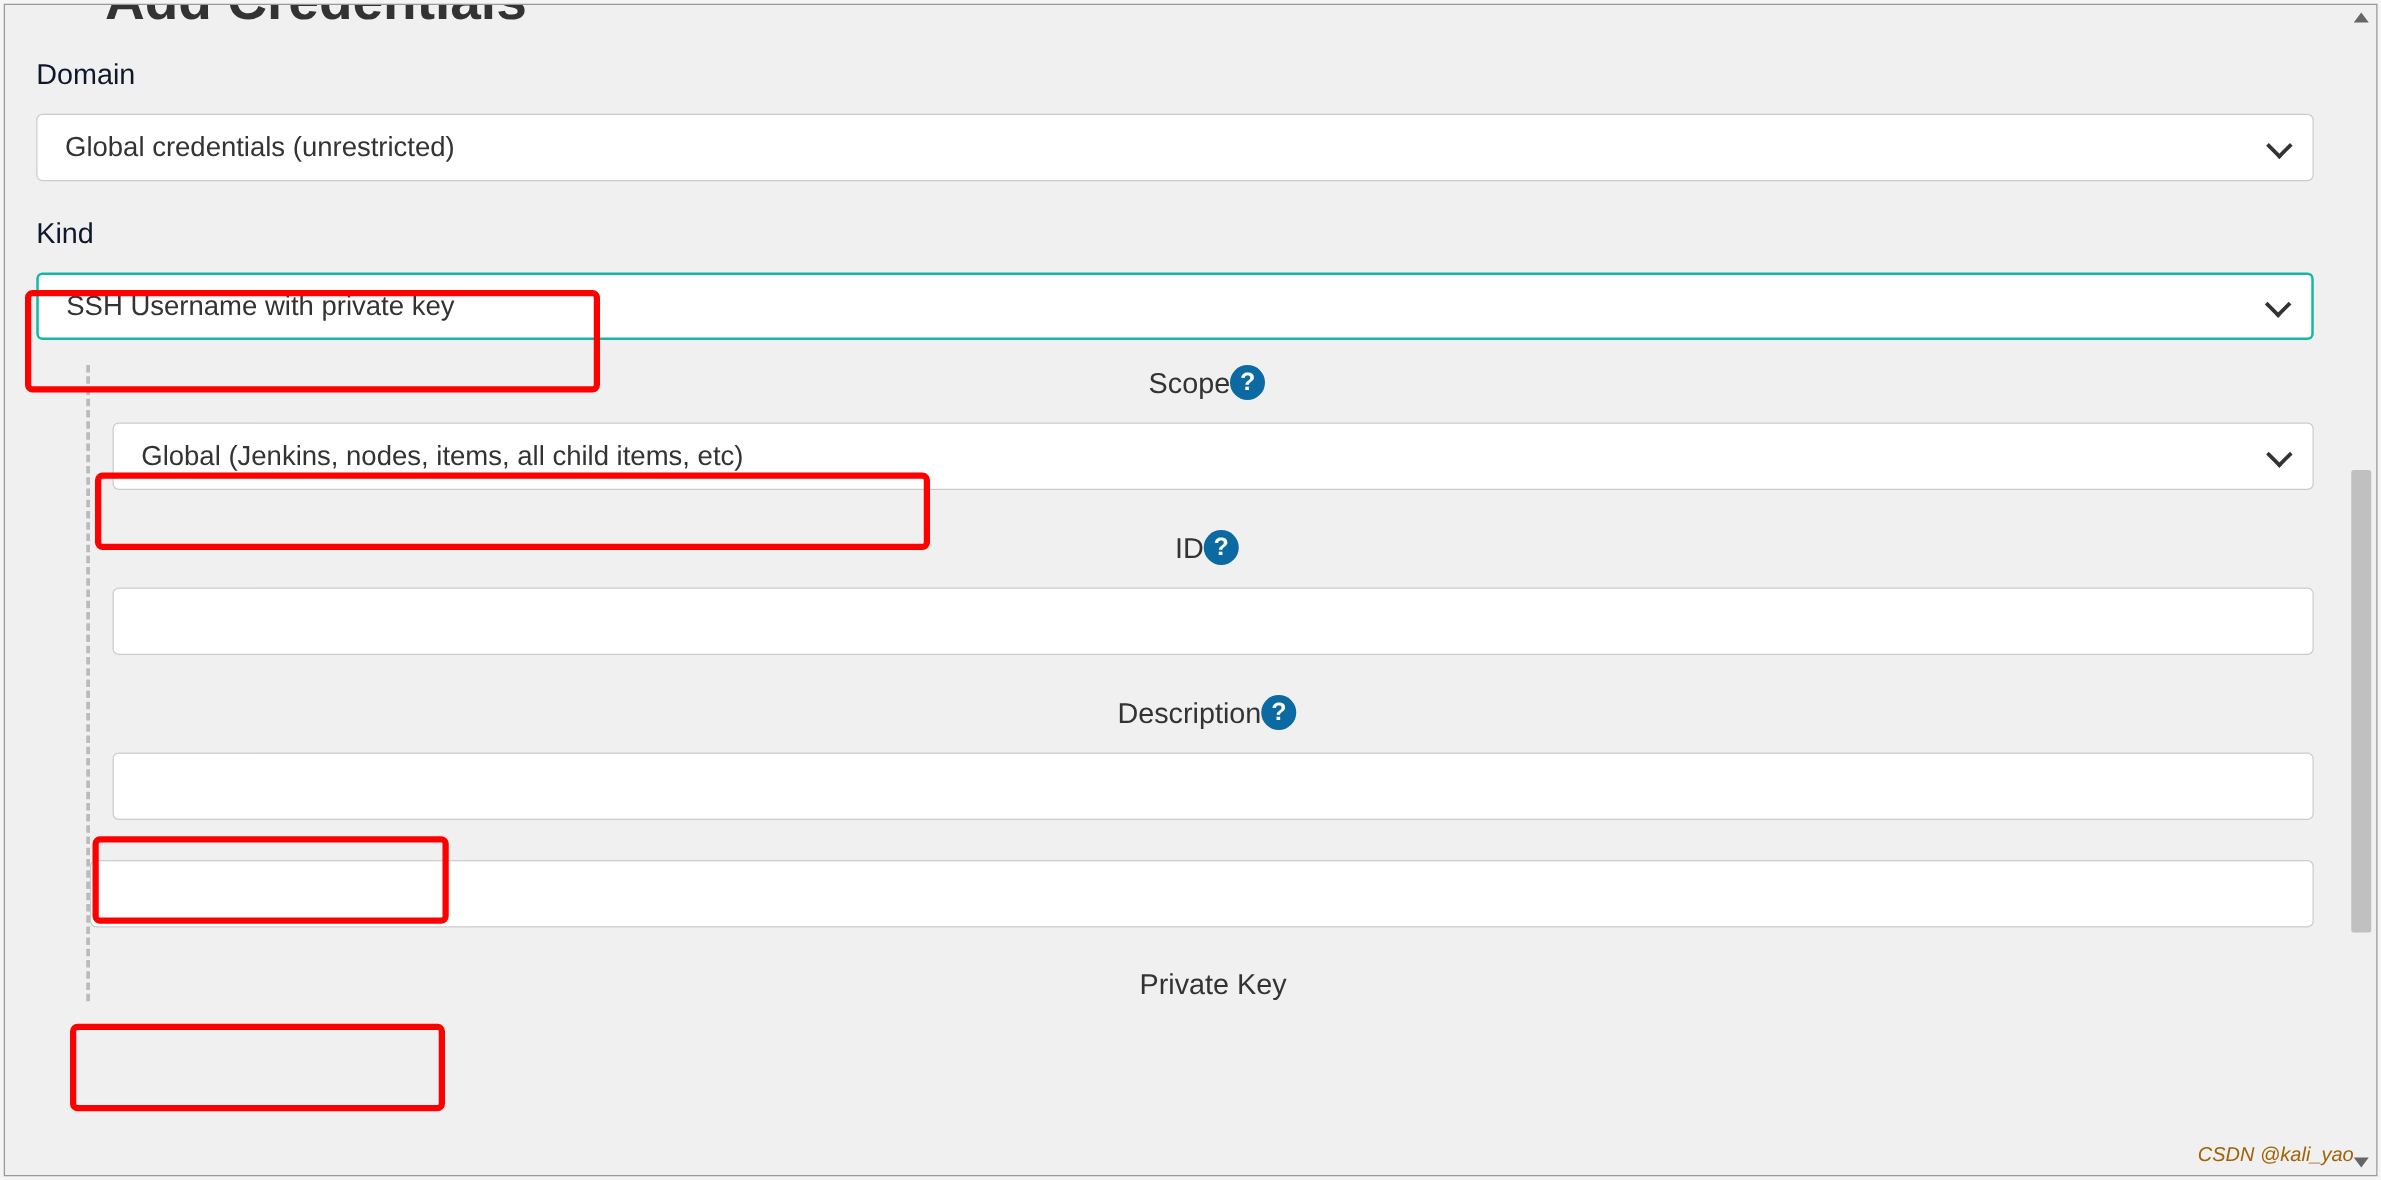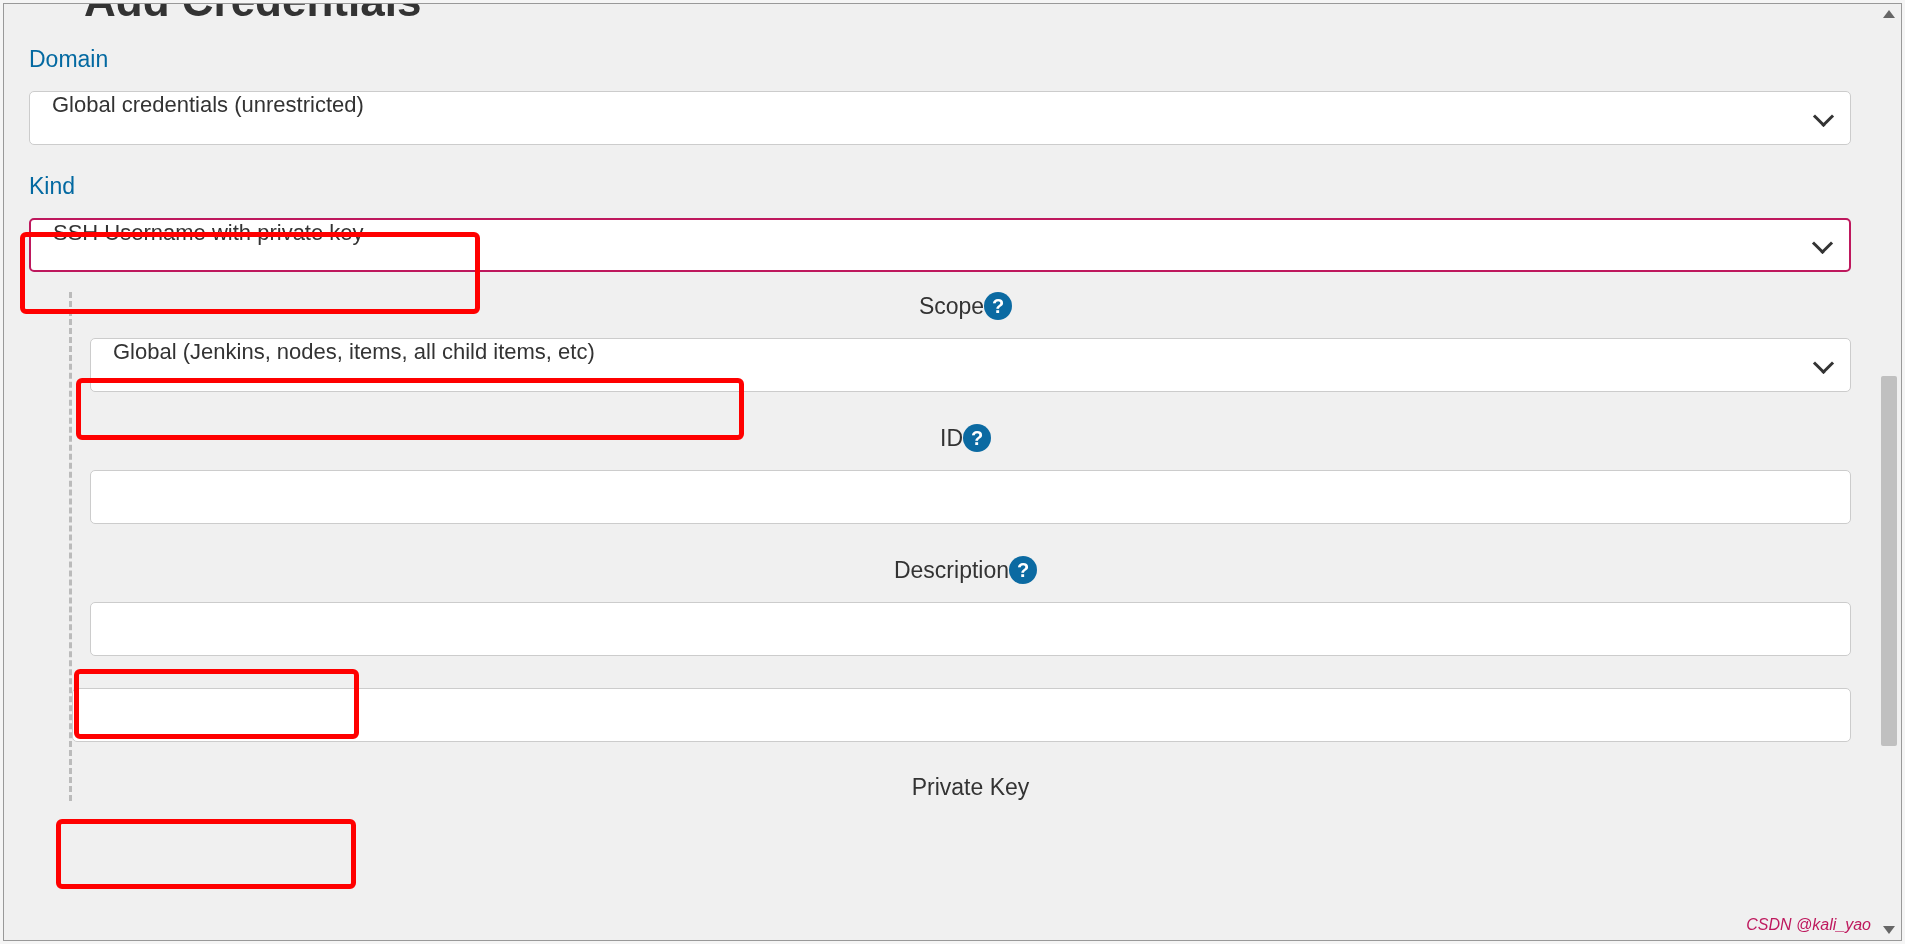"Domain" .field-label { color: #0369a1 -> #0f172a }
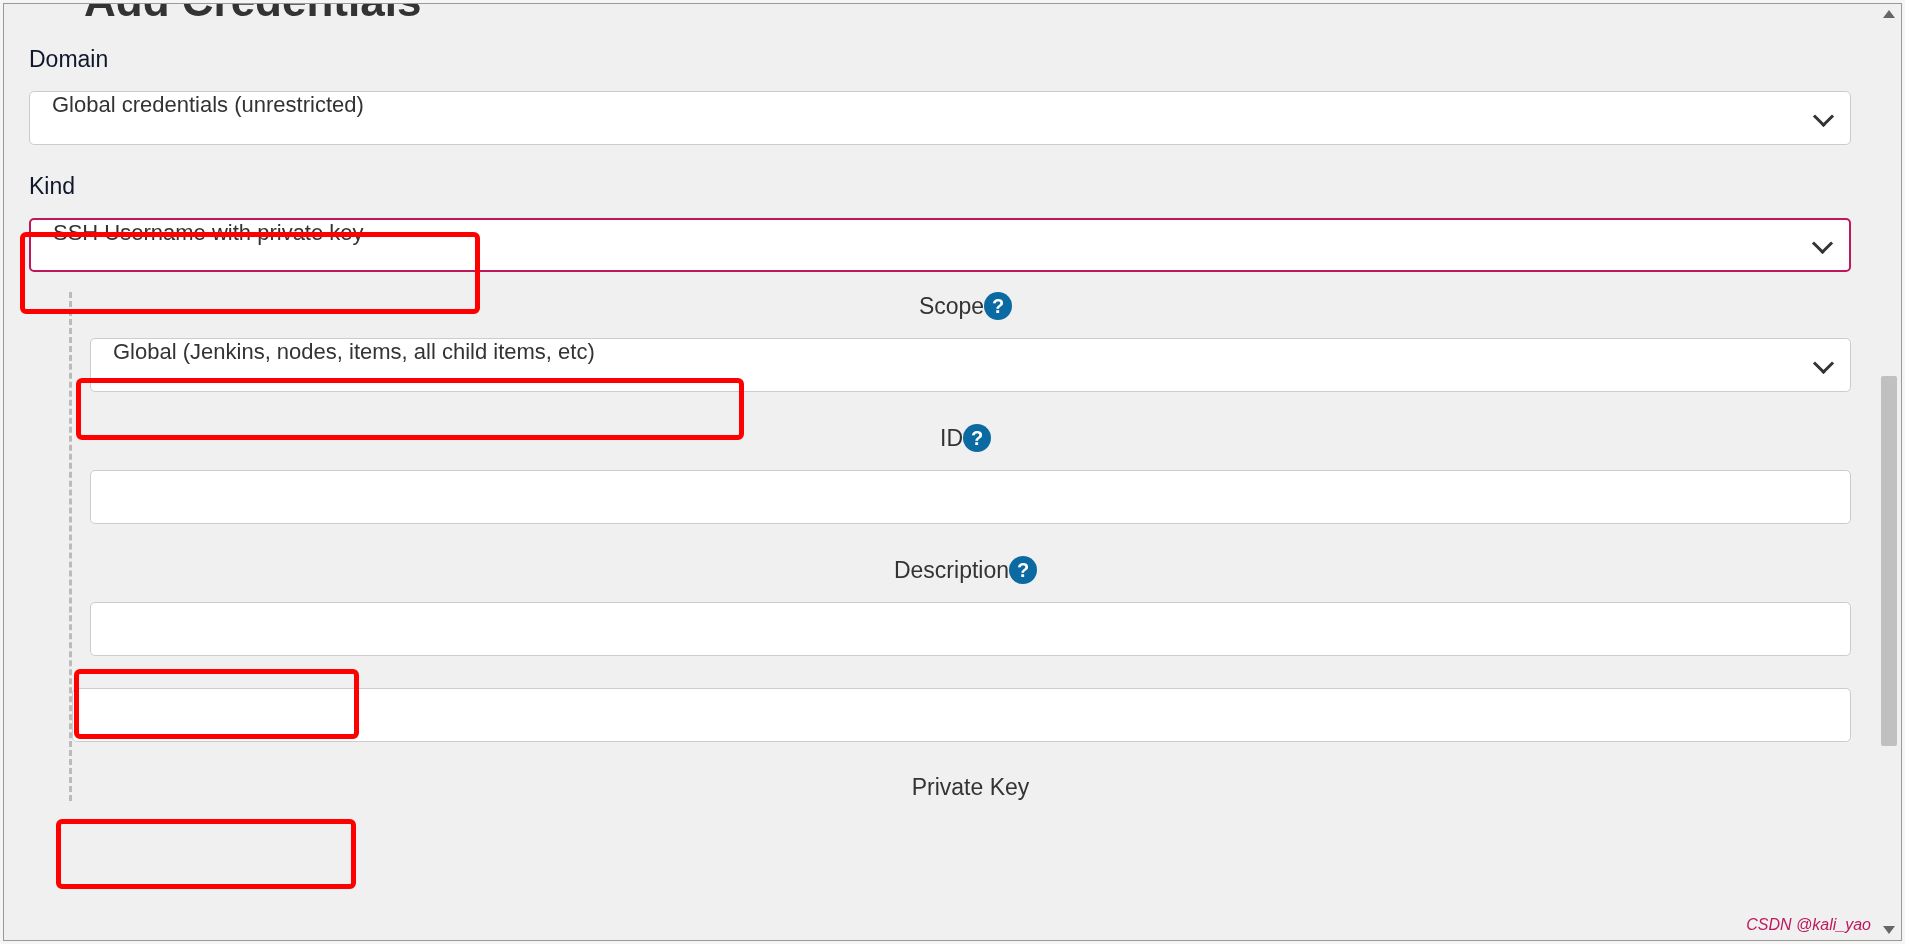"Global credentials (unrestricted)" .select-box { align-items: none -> center }
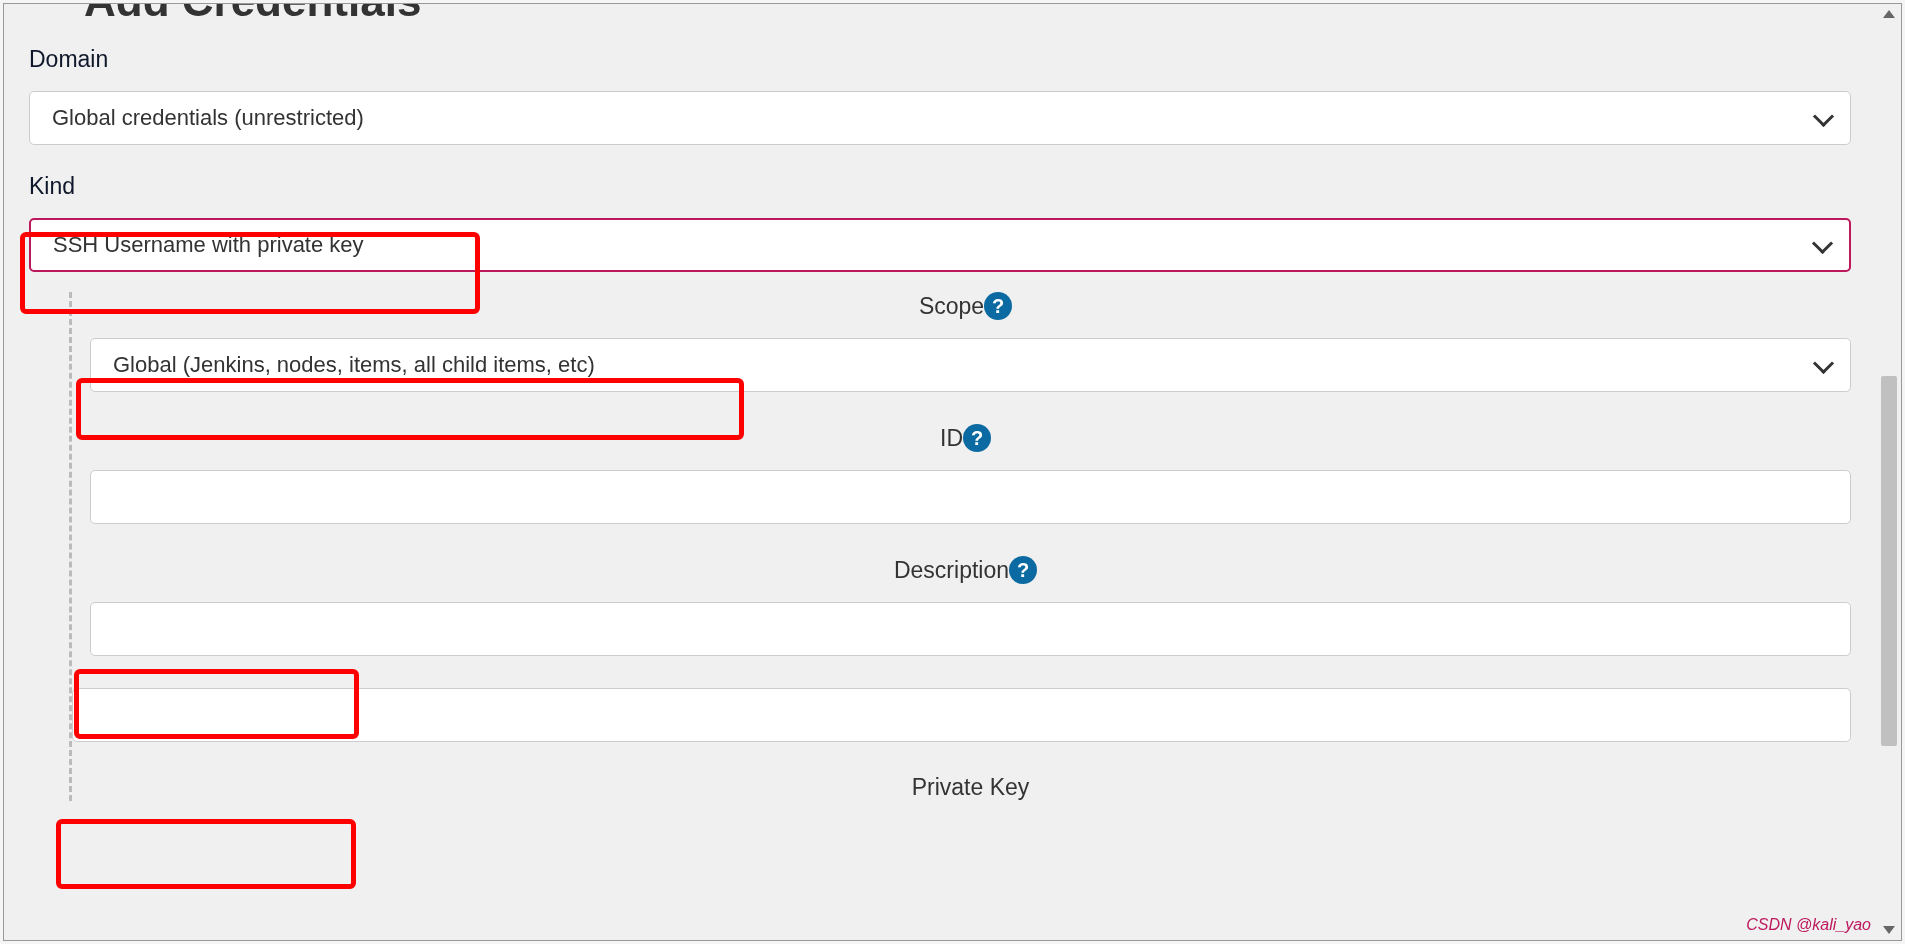"SSH Username with private key" .select-box.highlighted { border: 2px solid #be185d -> 2px solid #14b8a6 }
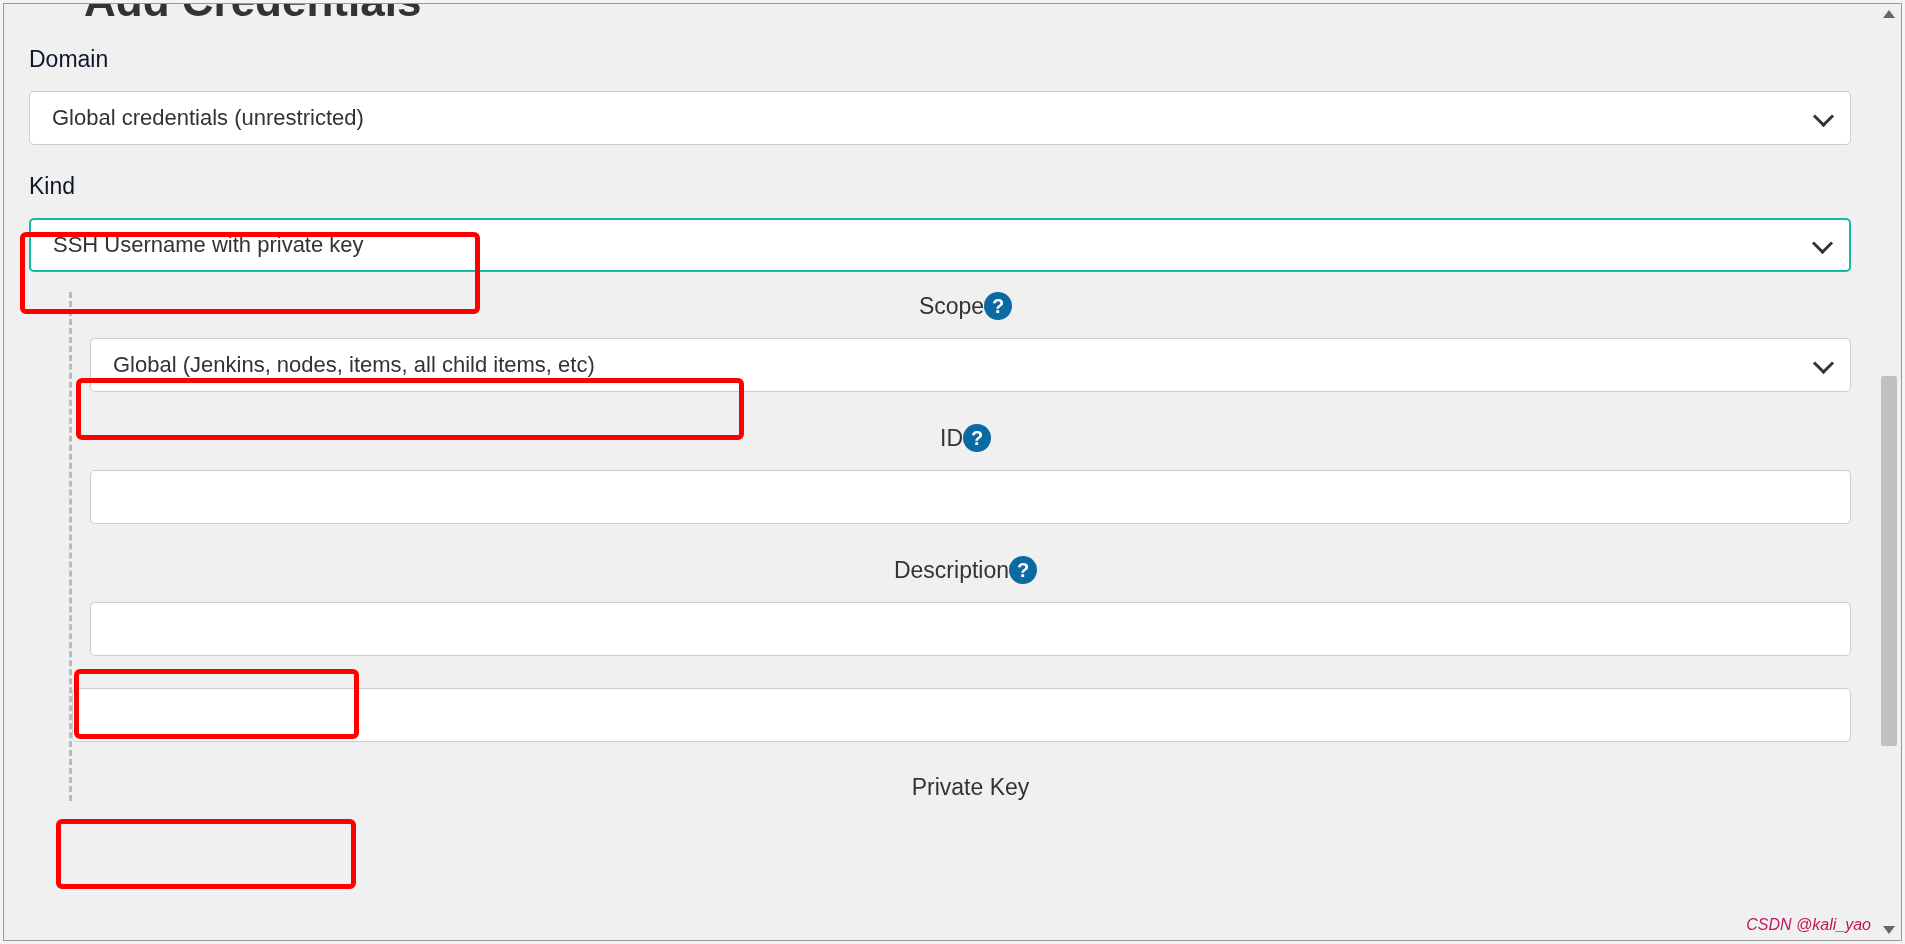"CSDN @kali_yao" .watermark { color: #be185d -> #a16207; right: 30px -> 18px }
